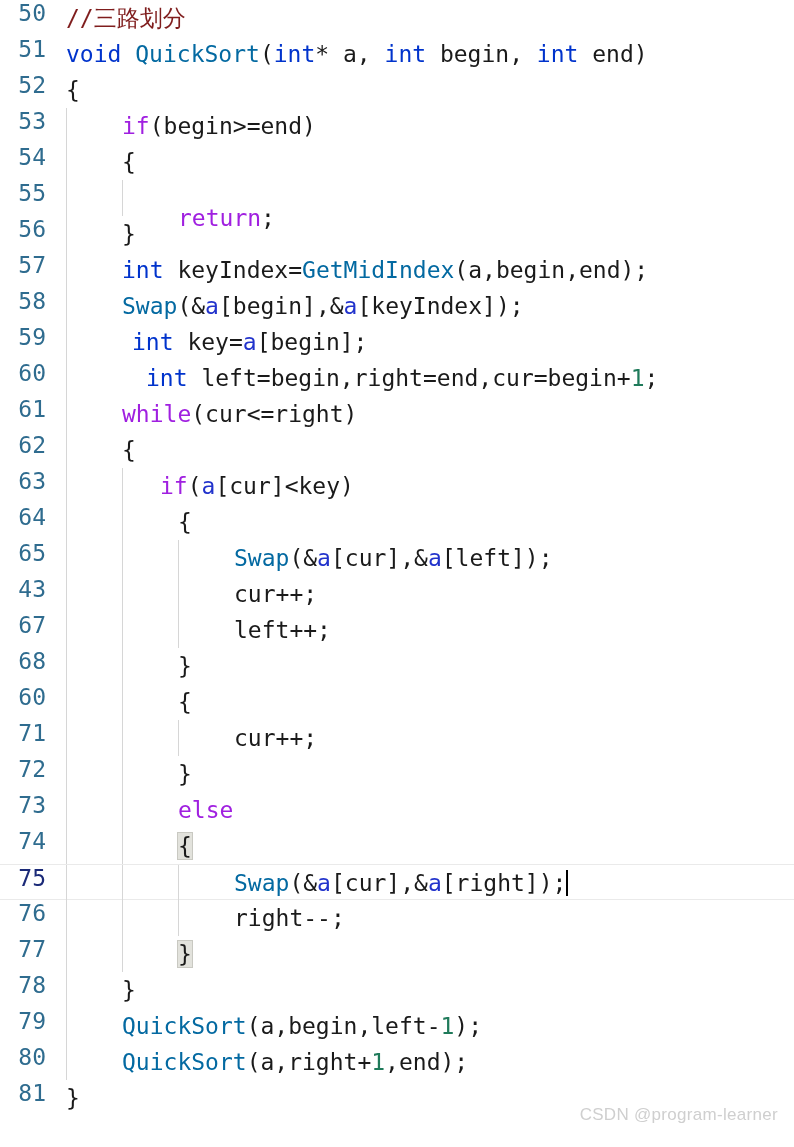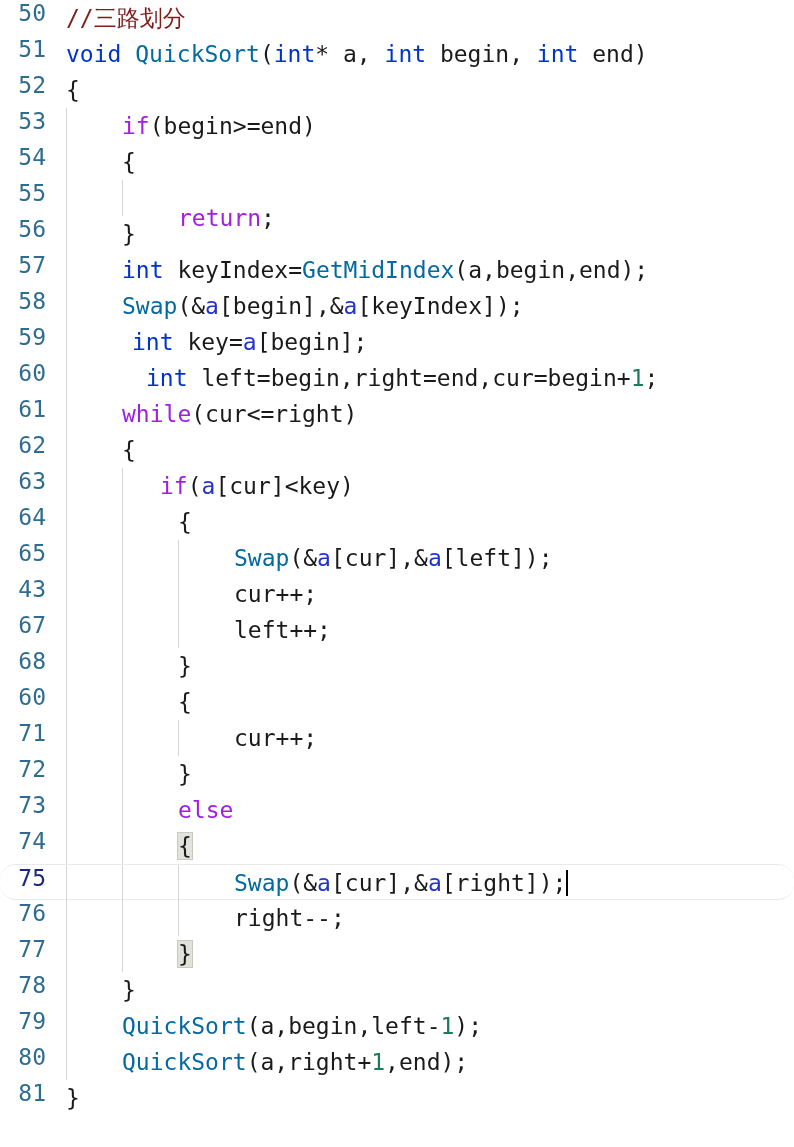"75" .code-line.active { border-radius: 16px -> none }
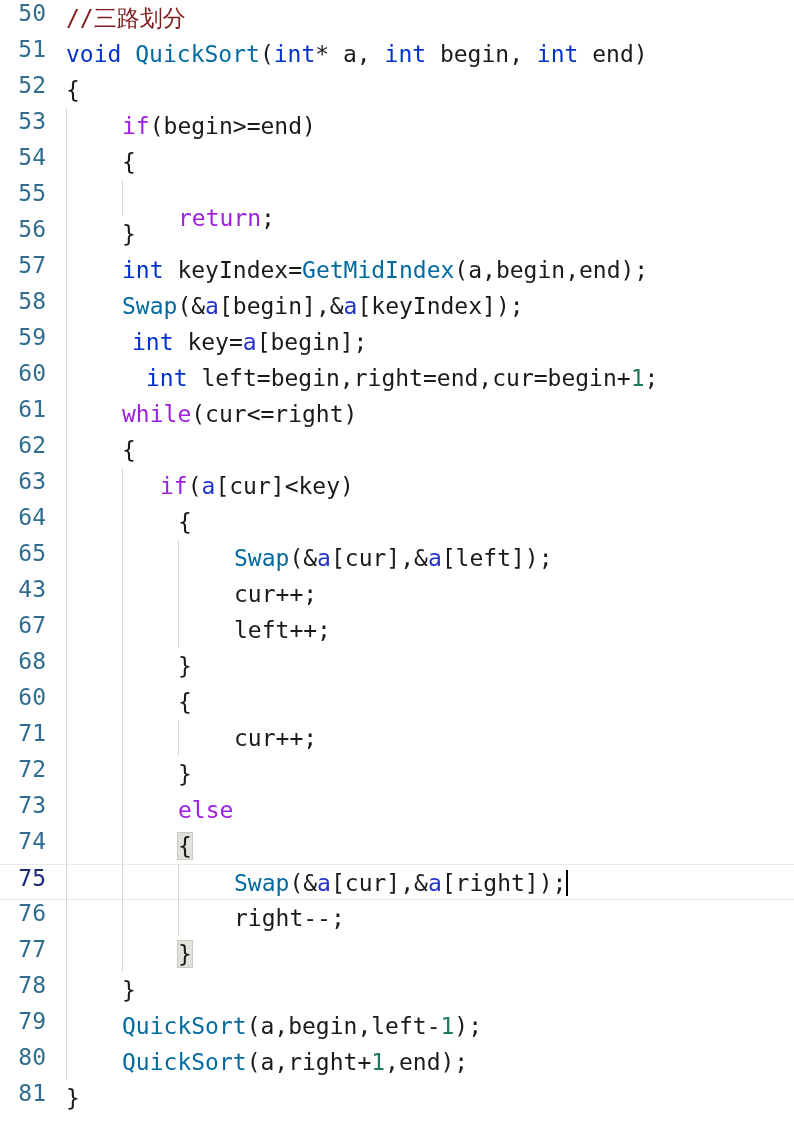"CSDN @program-learner" div { html: none -> <div>CSDN @program-learner</div> }
